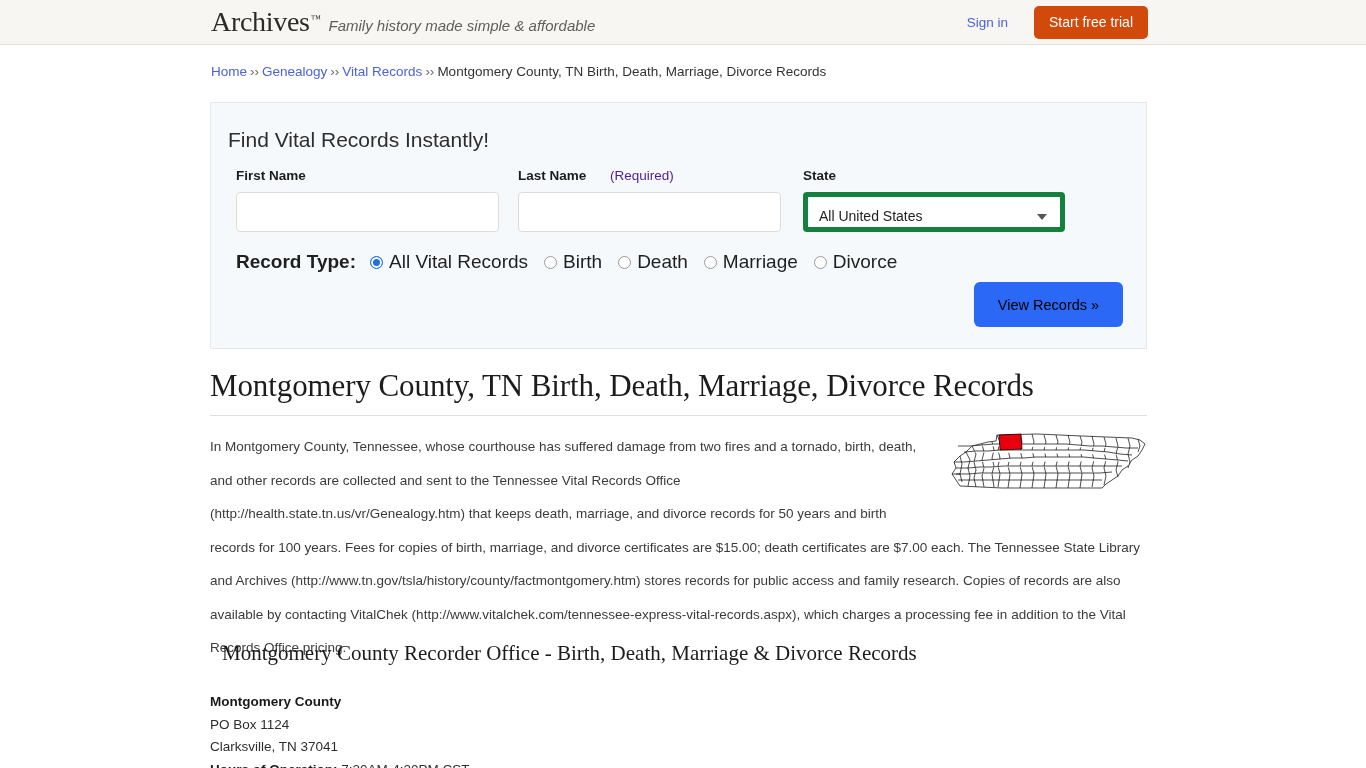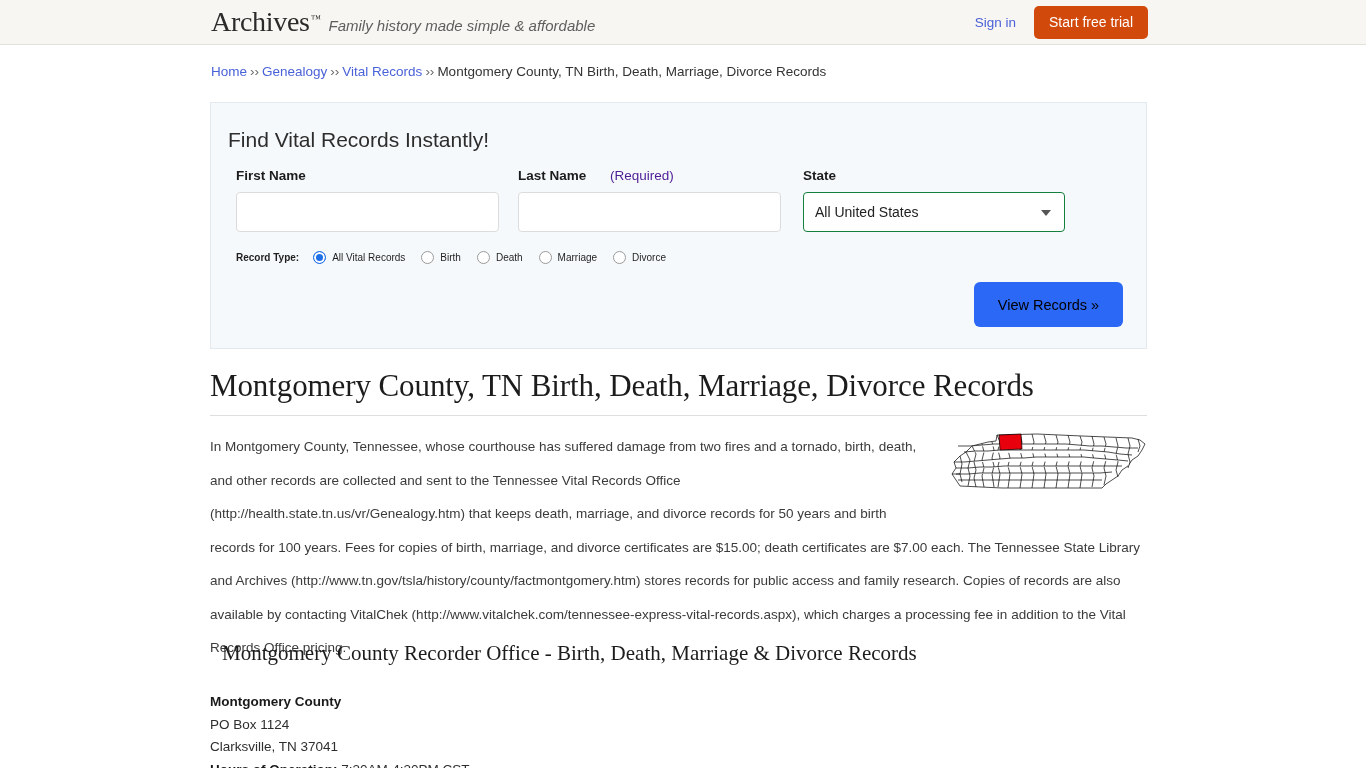"Sign in" .header-right { gap: 18px -> 26px }
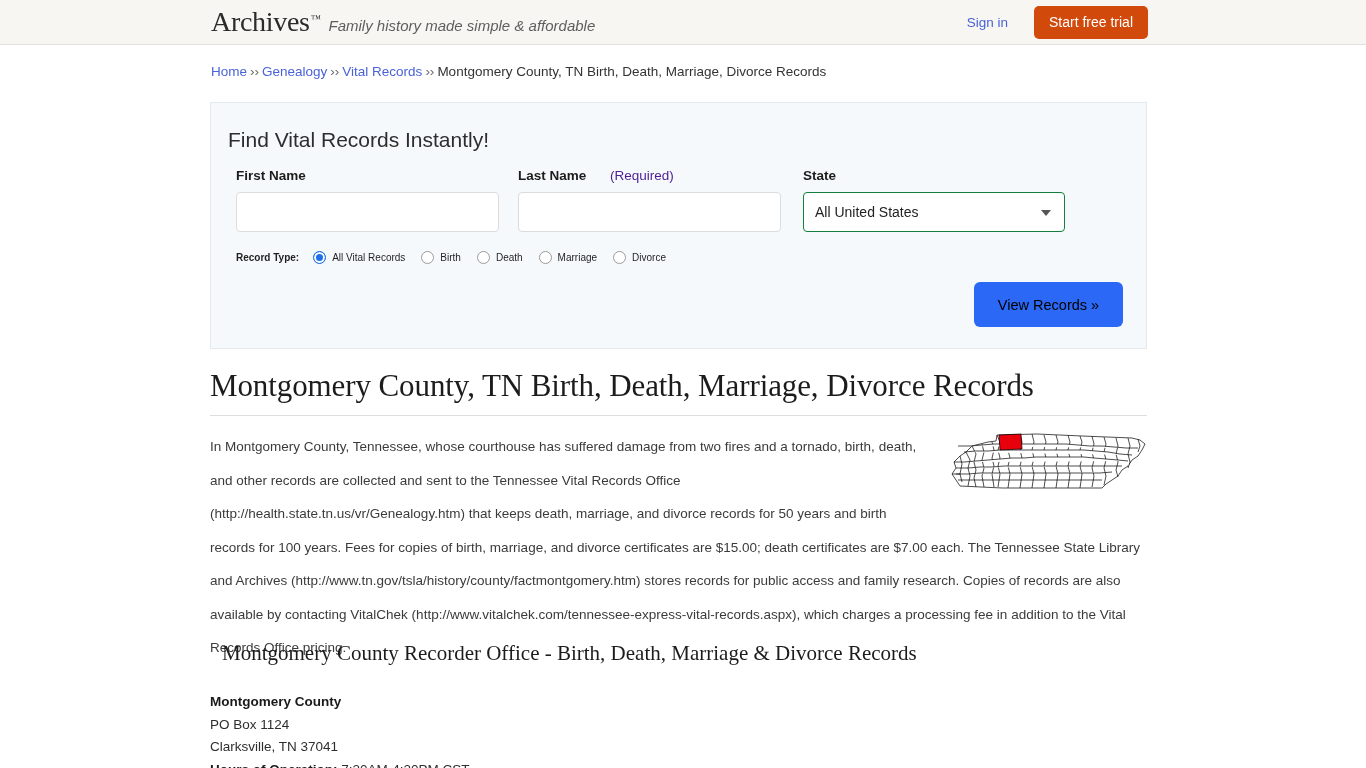"All United States" .select-wrap { border: 1px solid #15803d -> 5px solid #15803d }
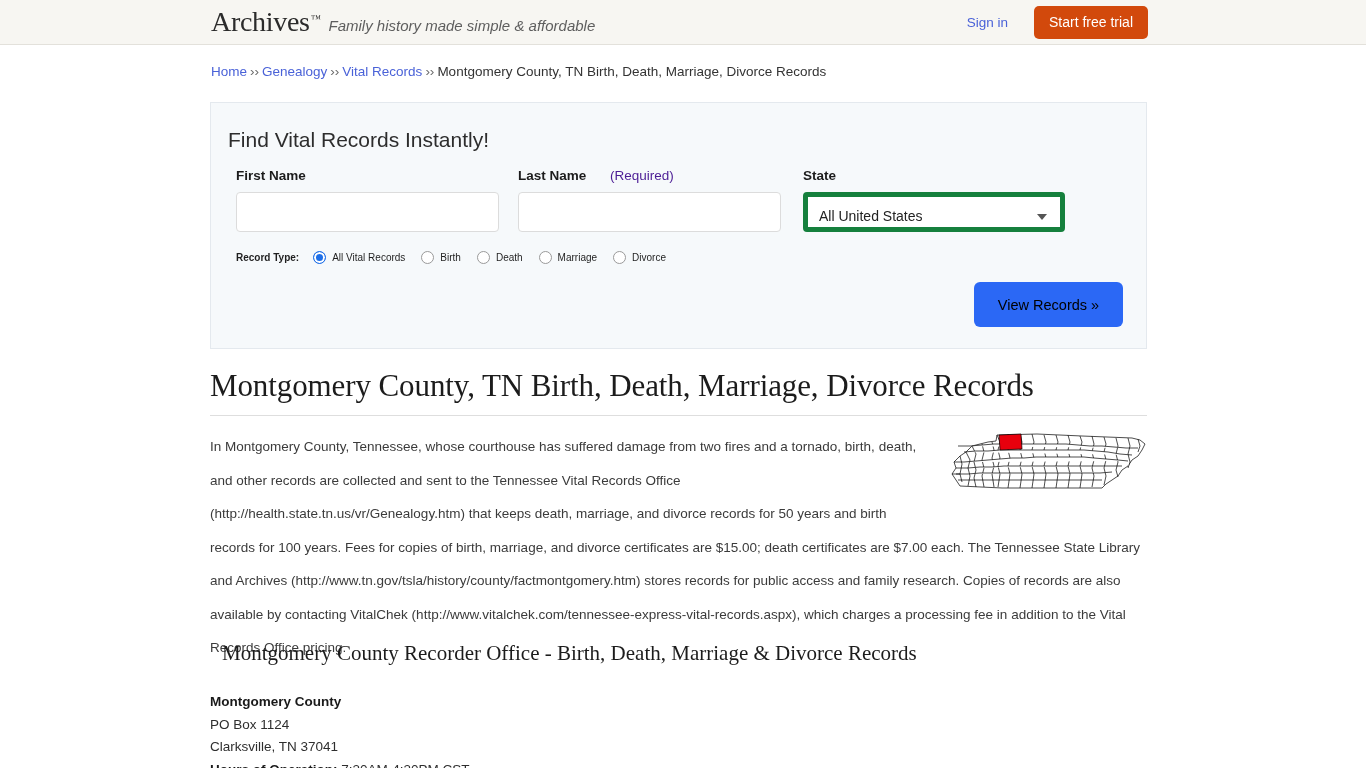"Record Type:" .record-row { font-size: 10px -> 19px }
